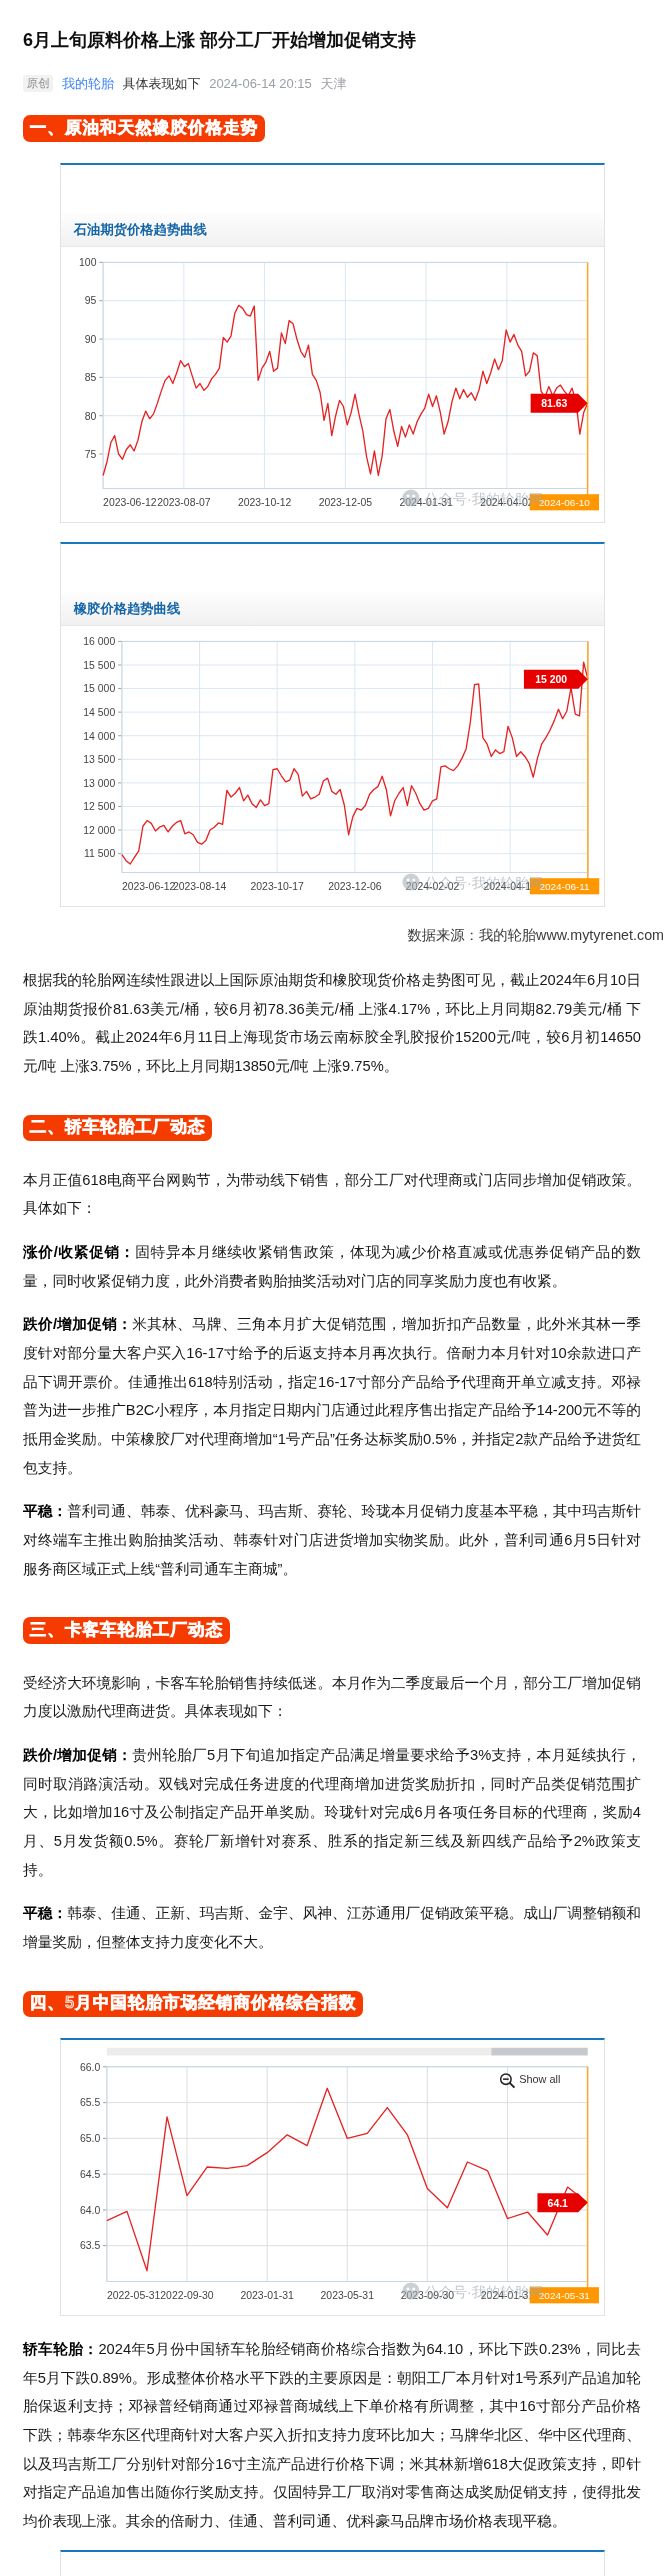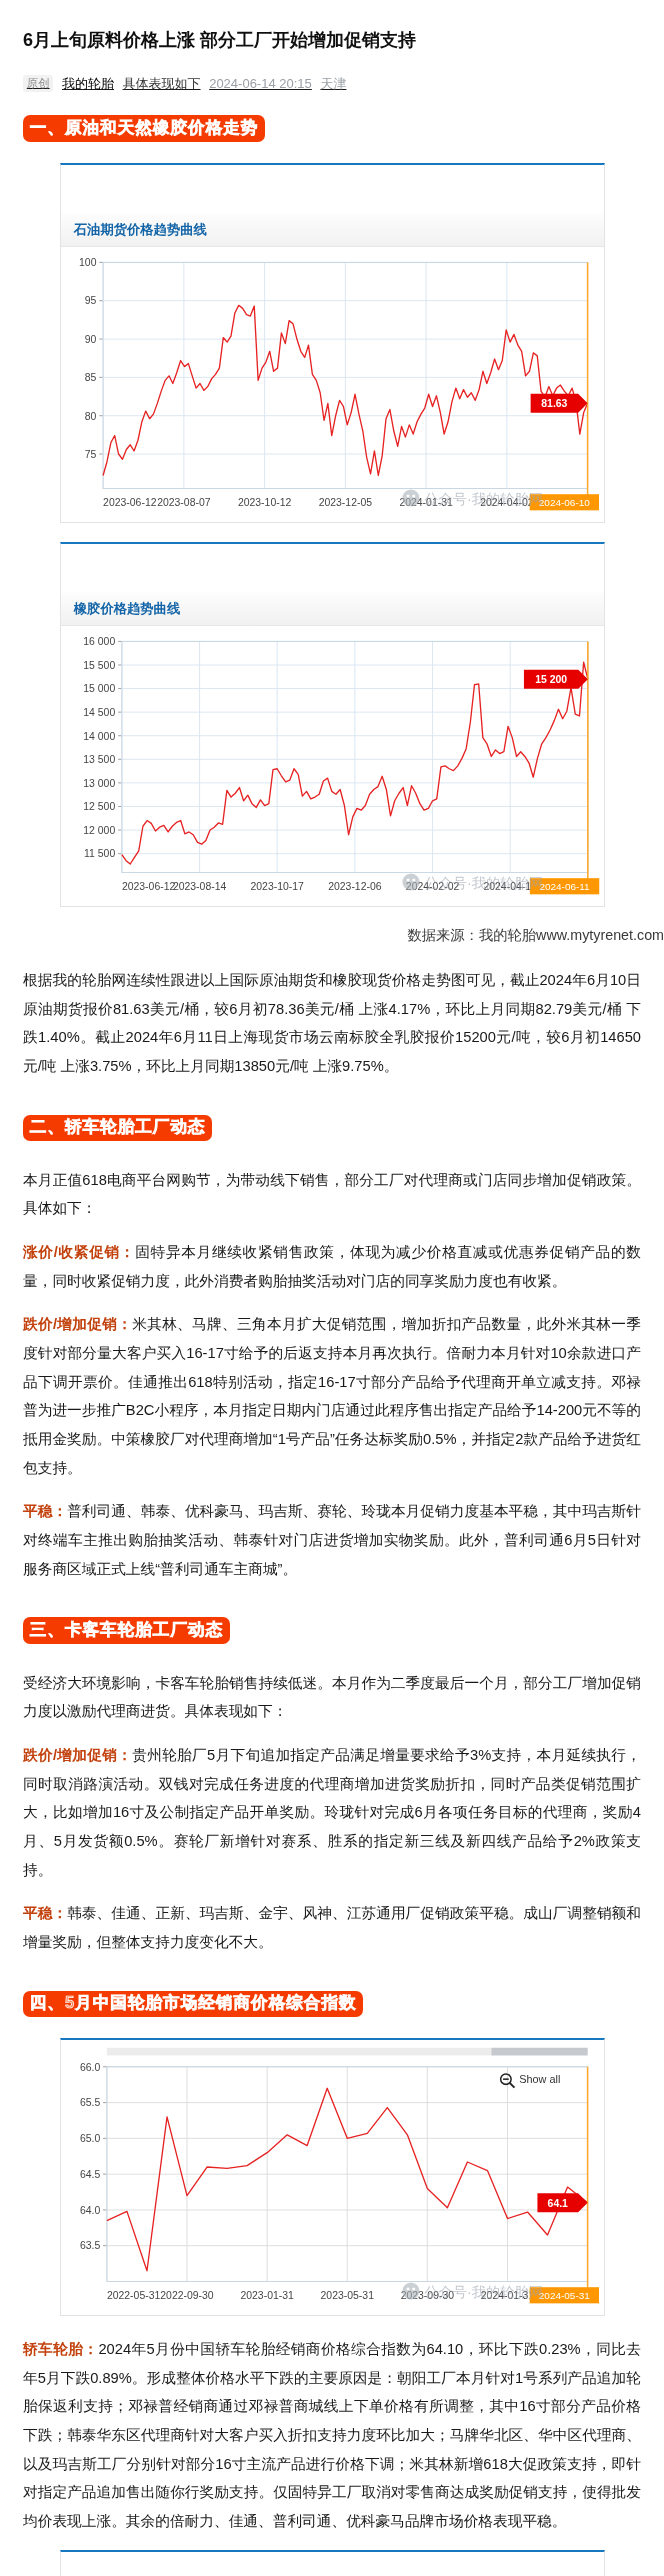"原创" .byline { text-decoration: underline -> none }
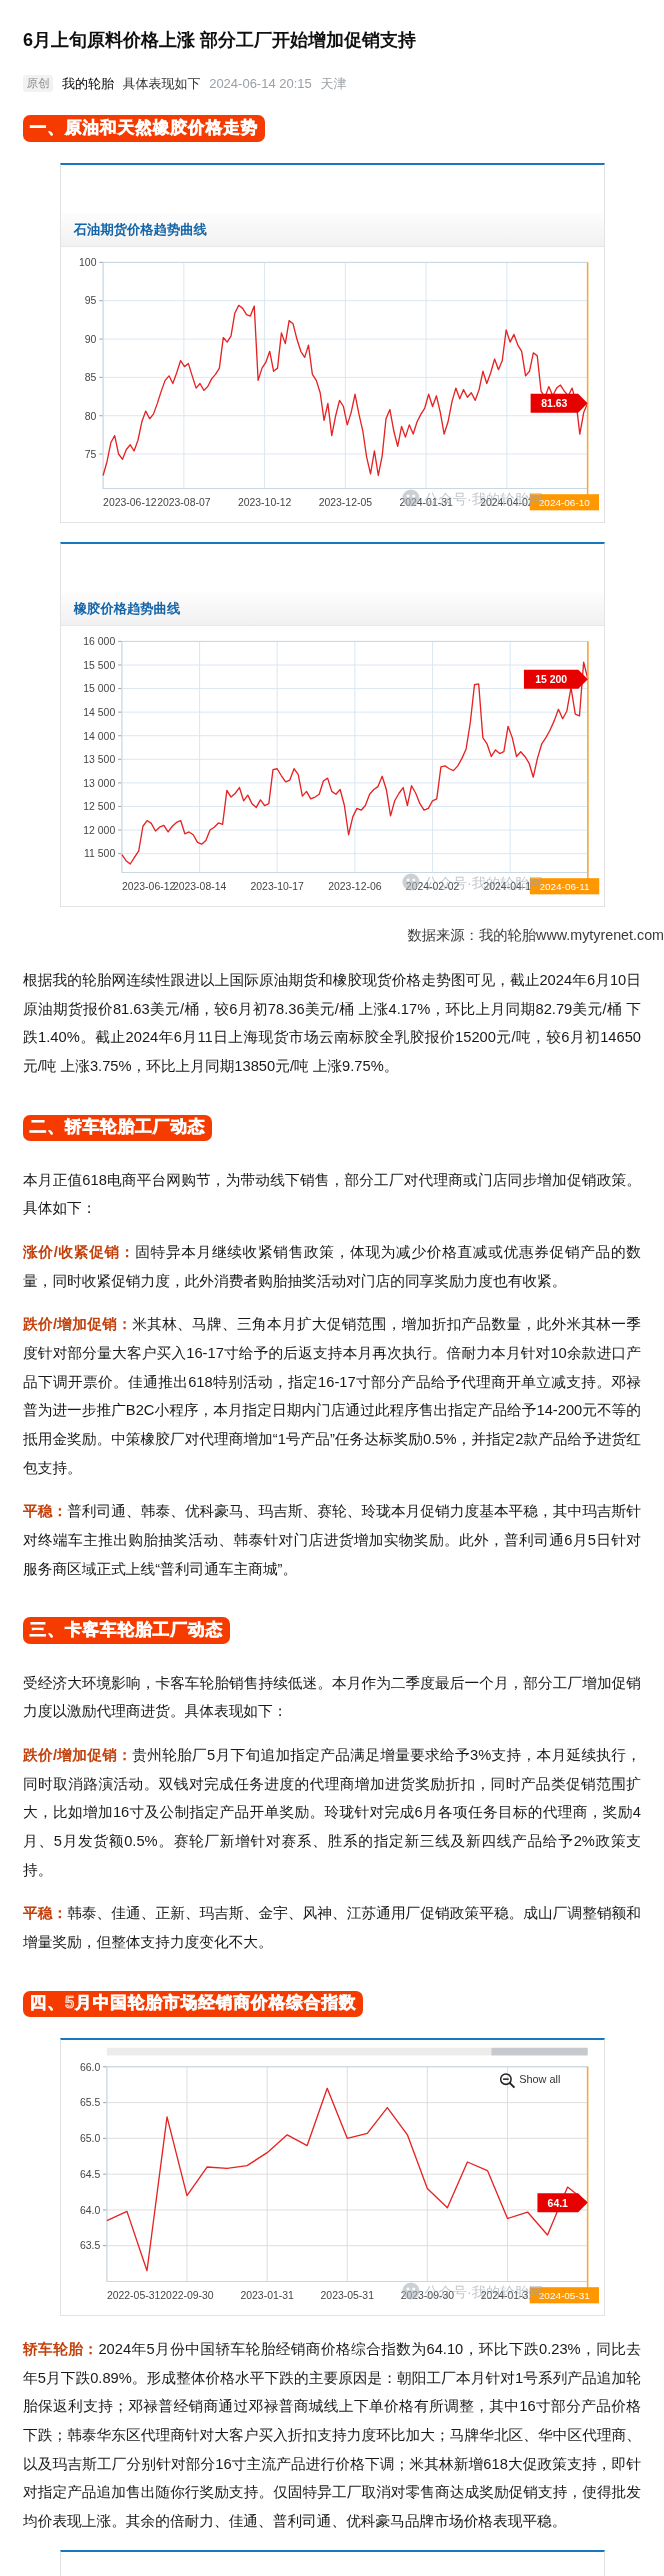"我的轮胎" .author { color: #000000 -> #3b82f6 }
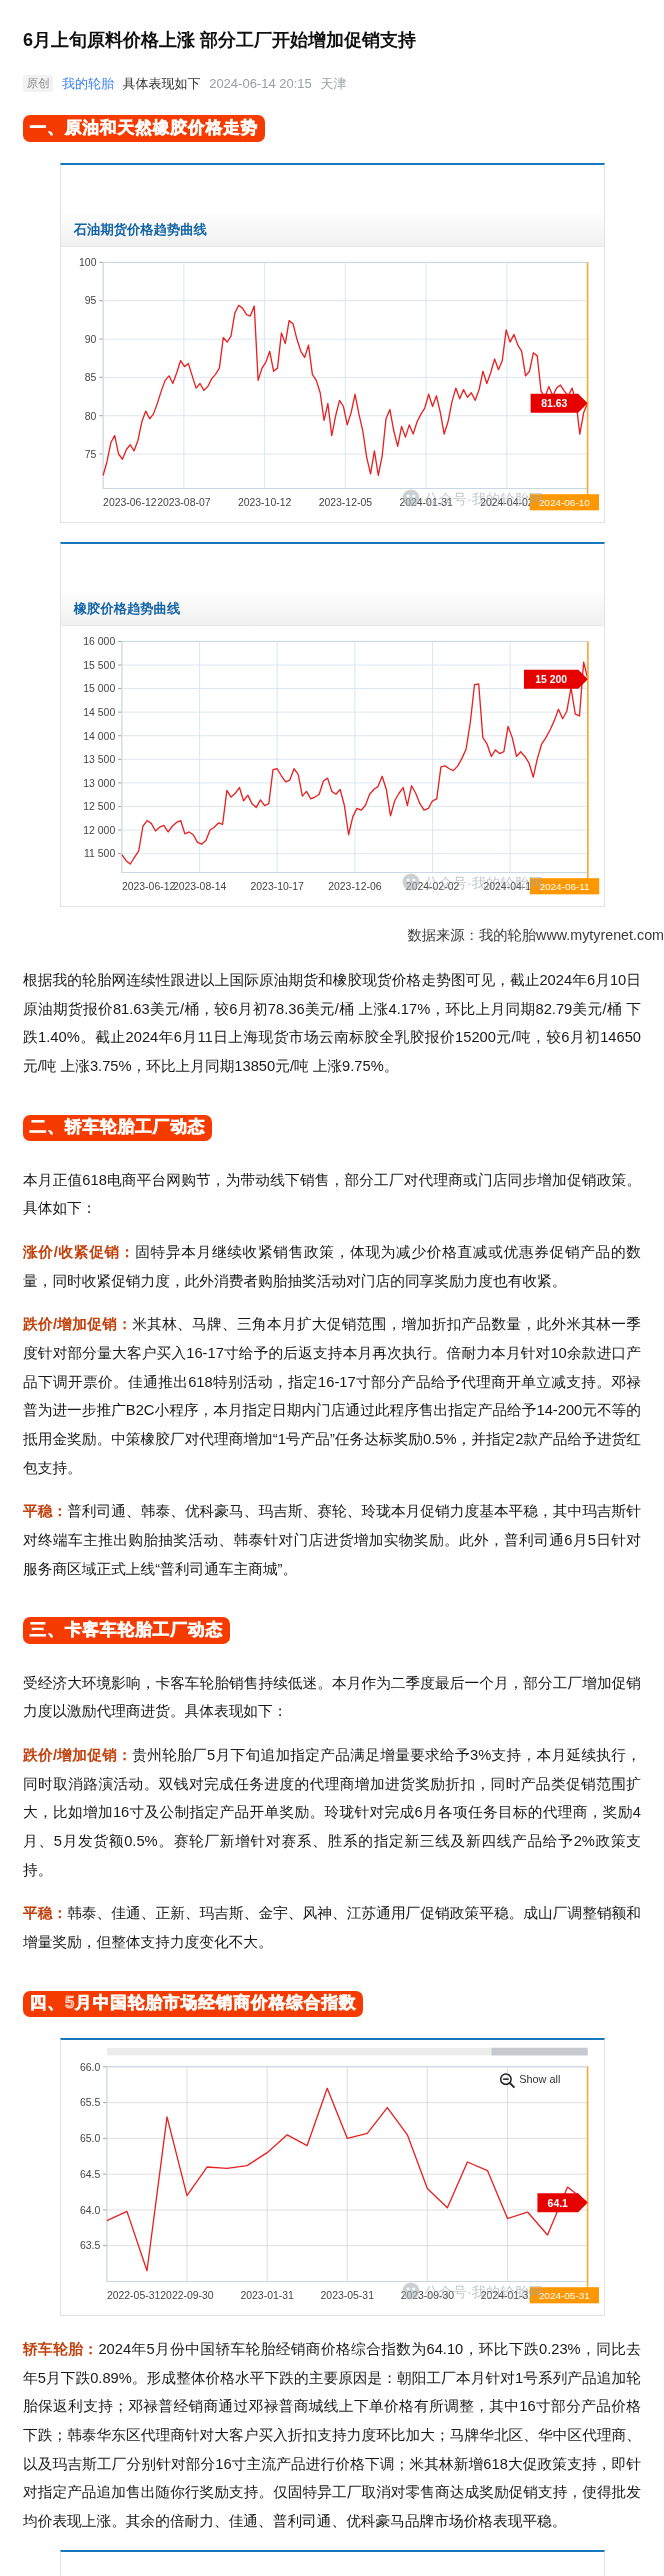"涨价/收紧促销：" .para b { color: #c2410c -> #000000 }
